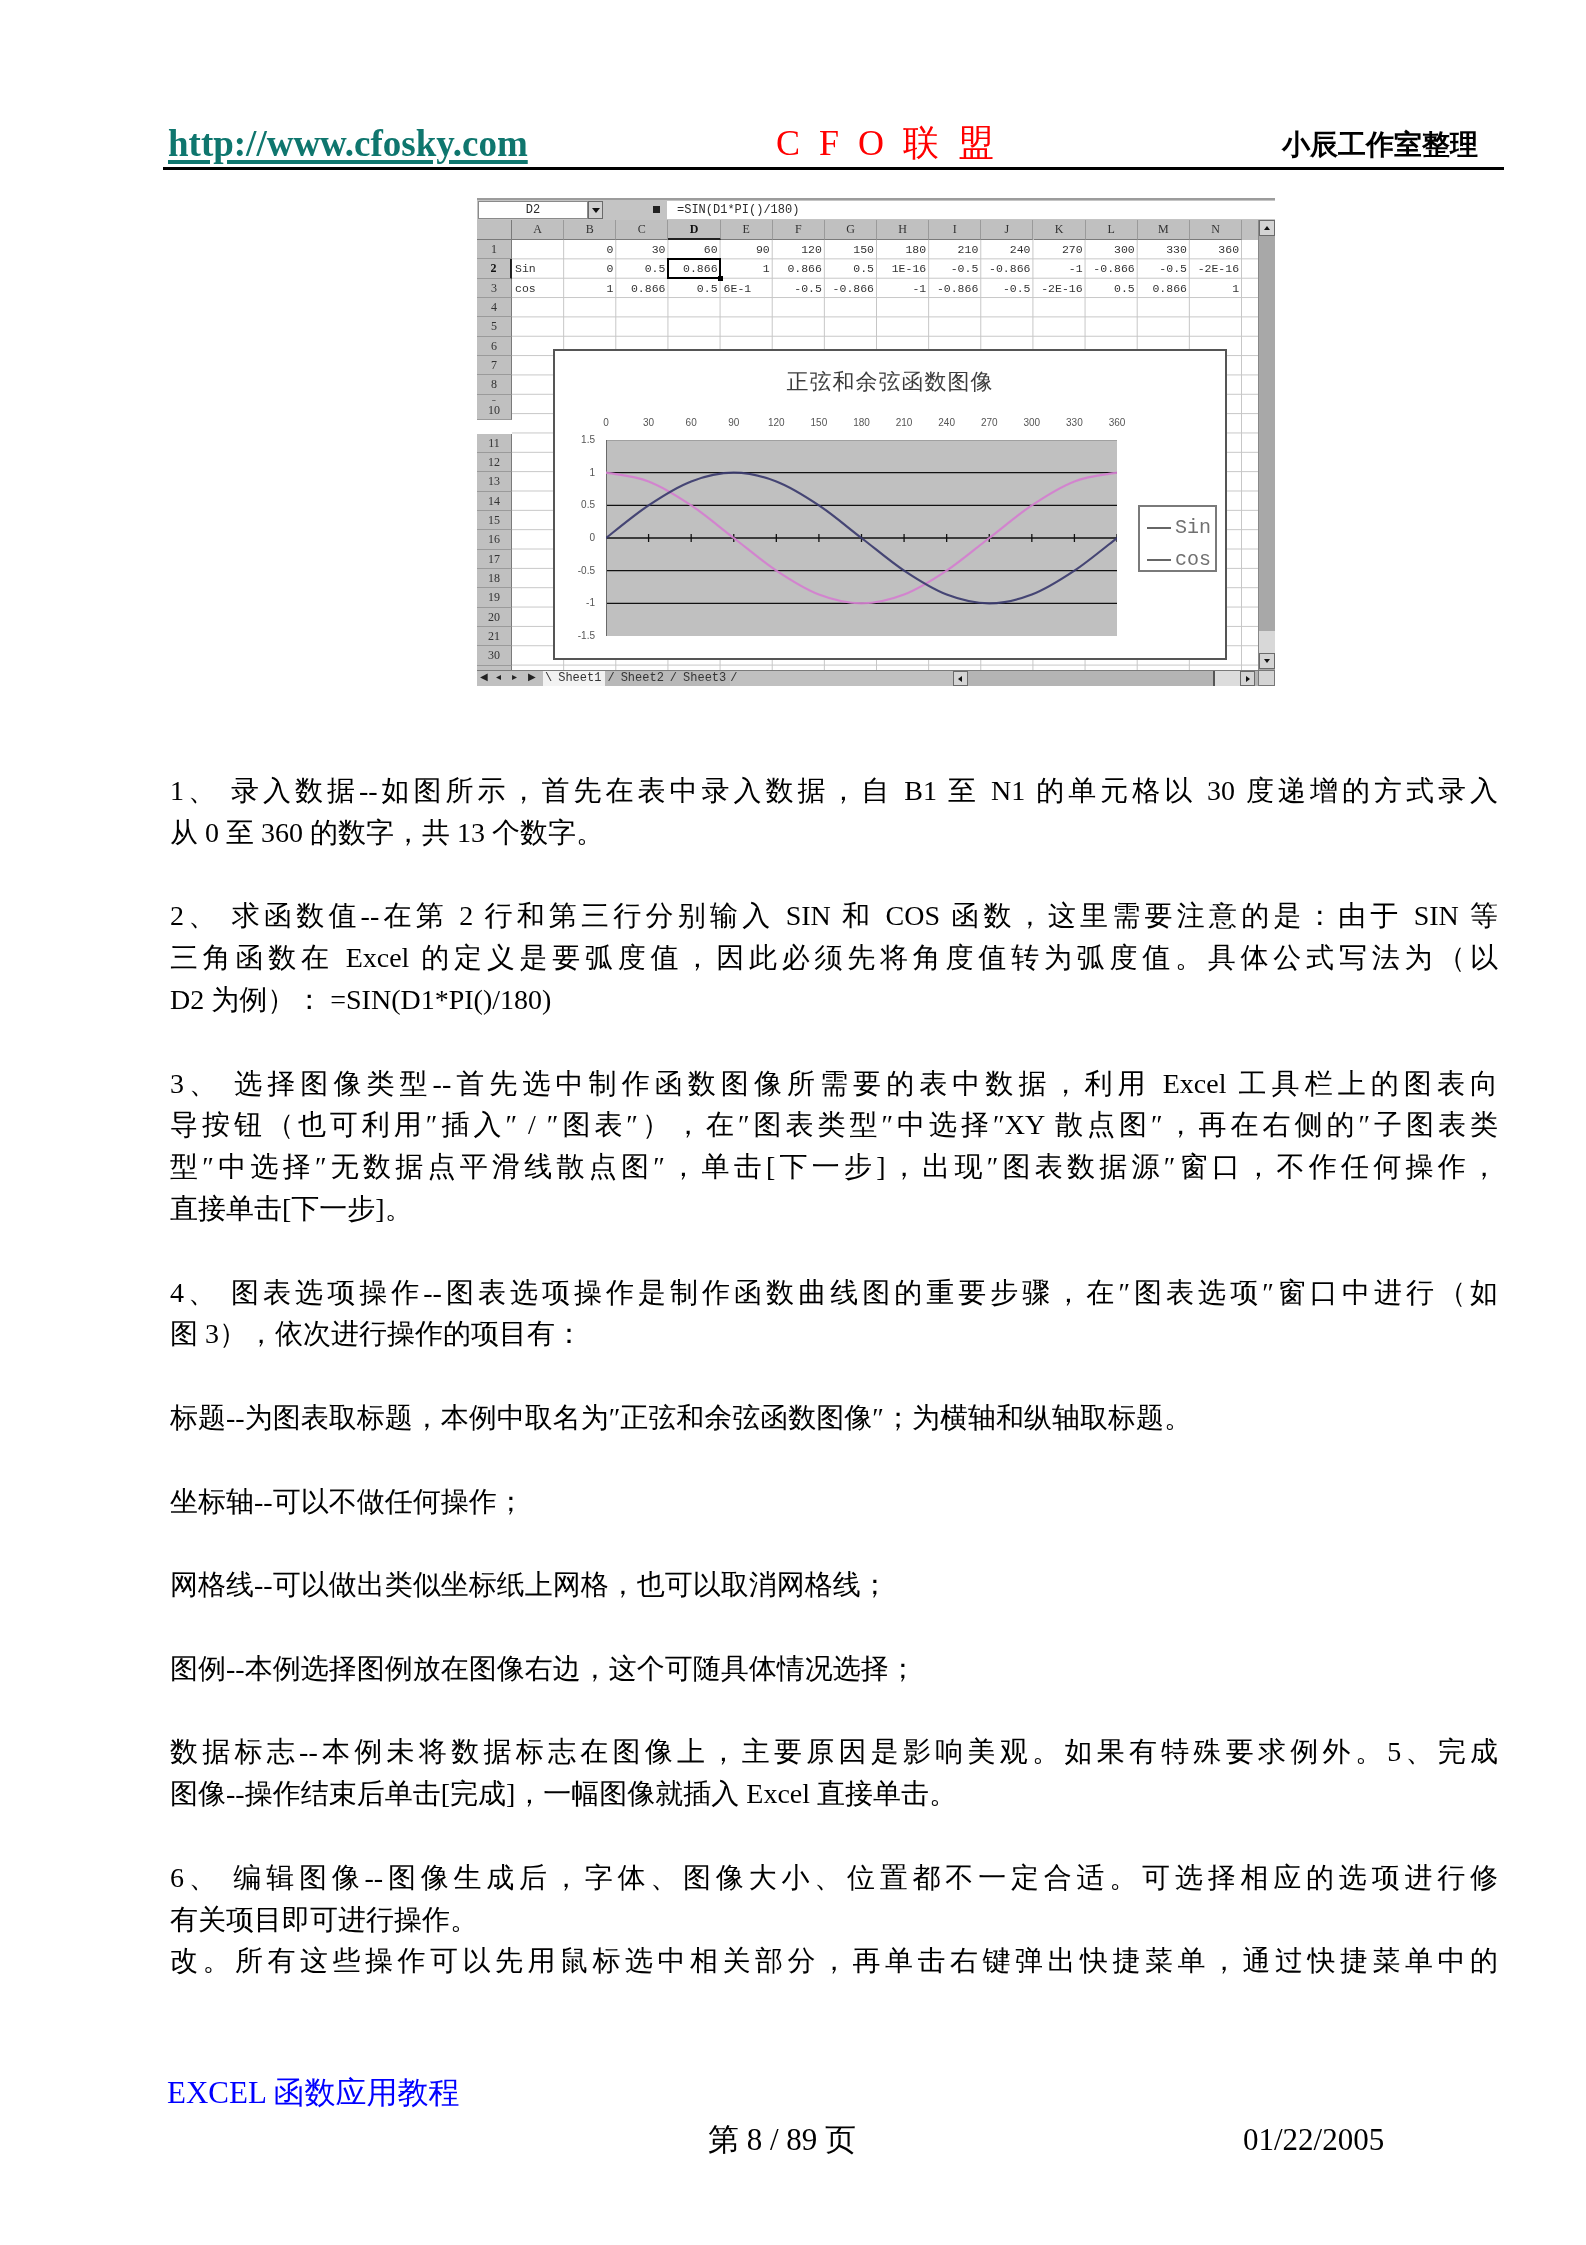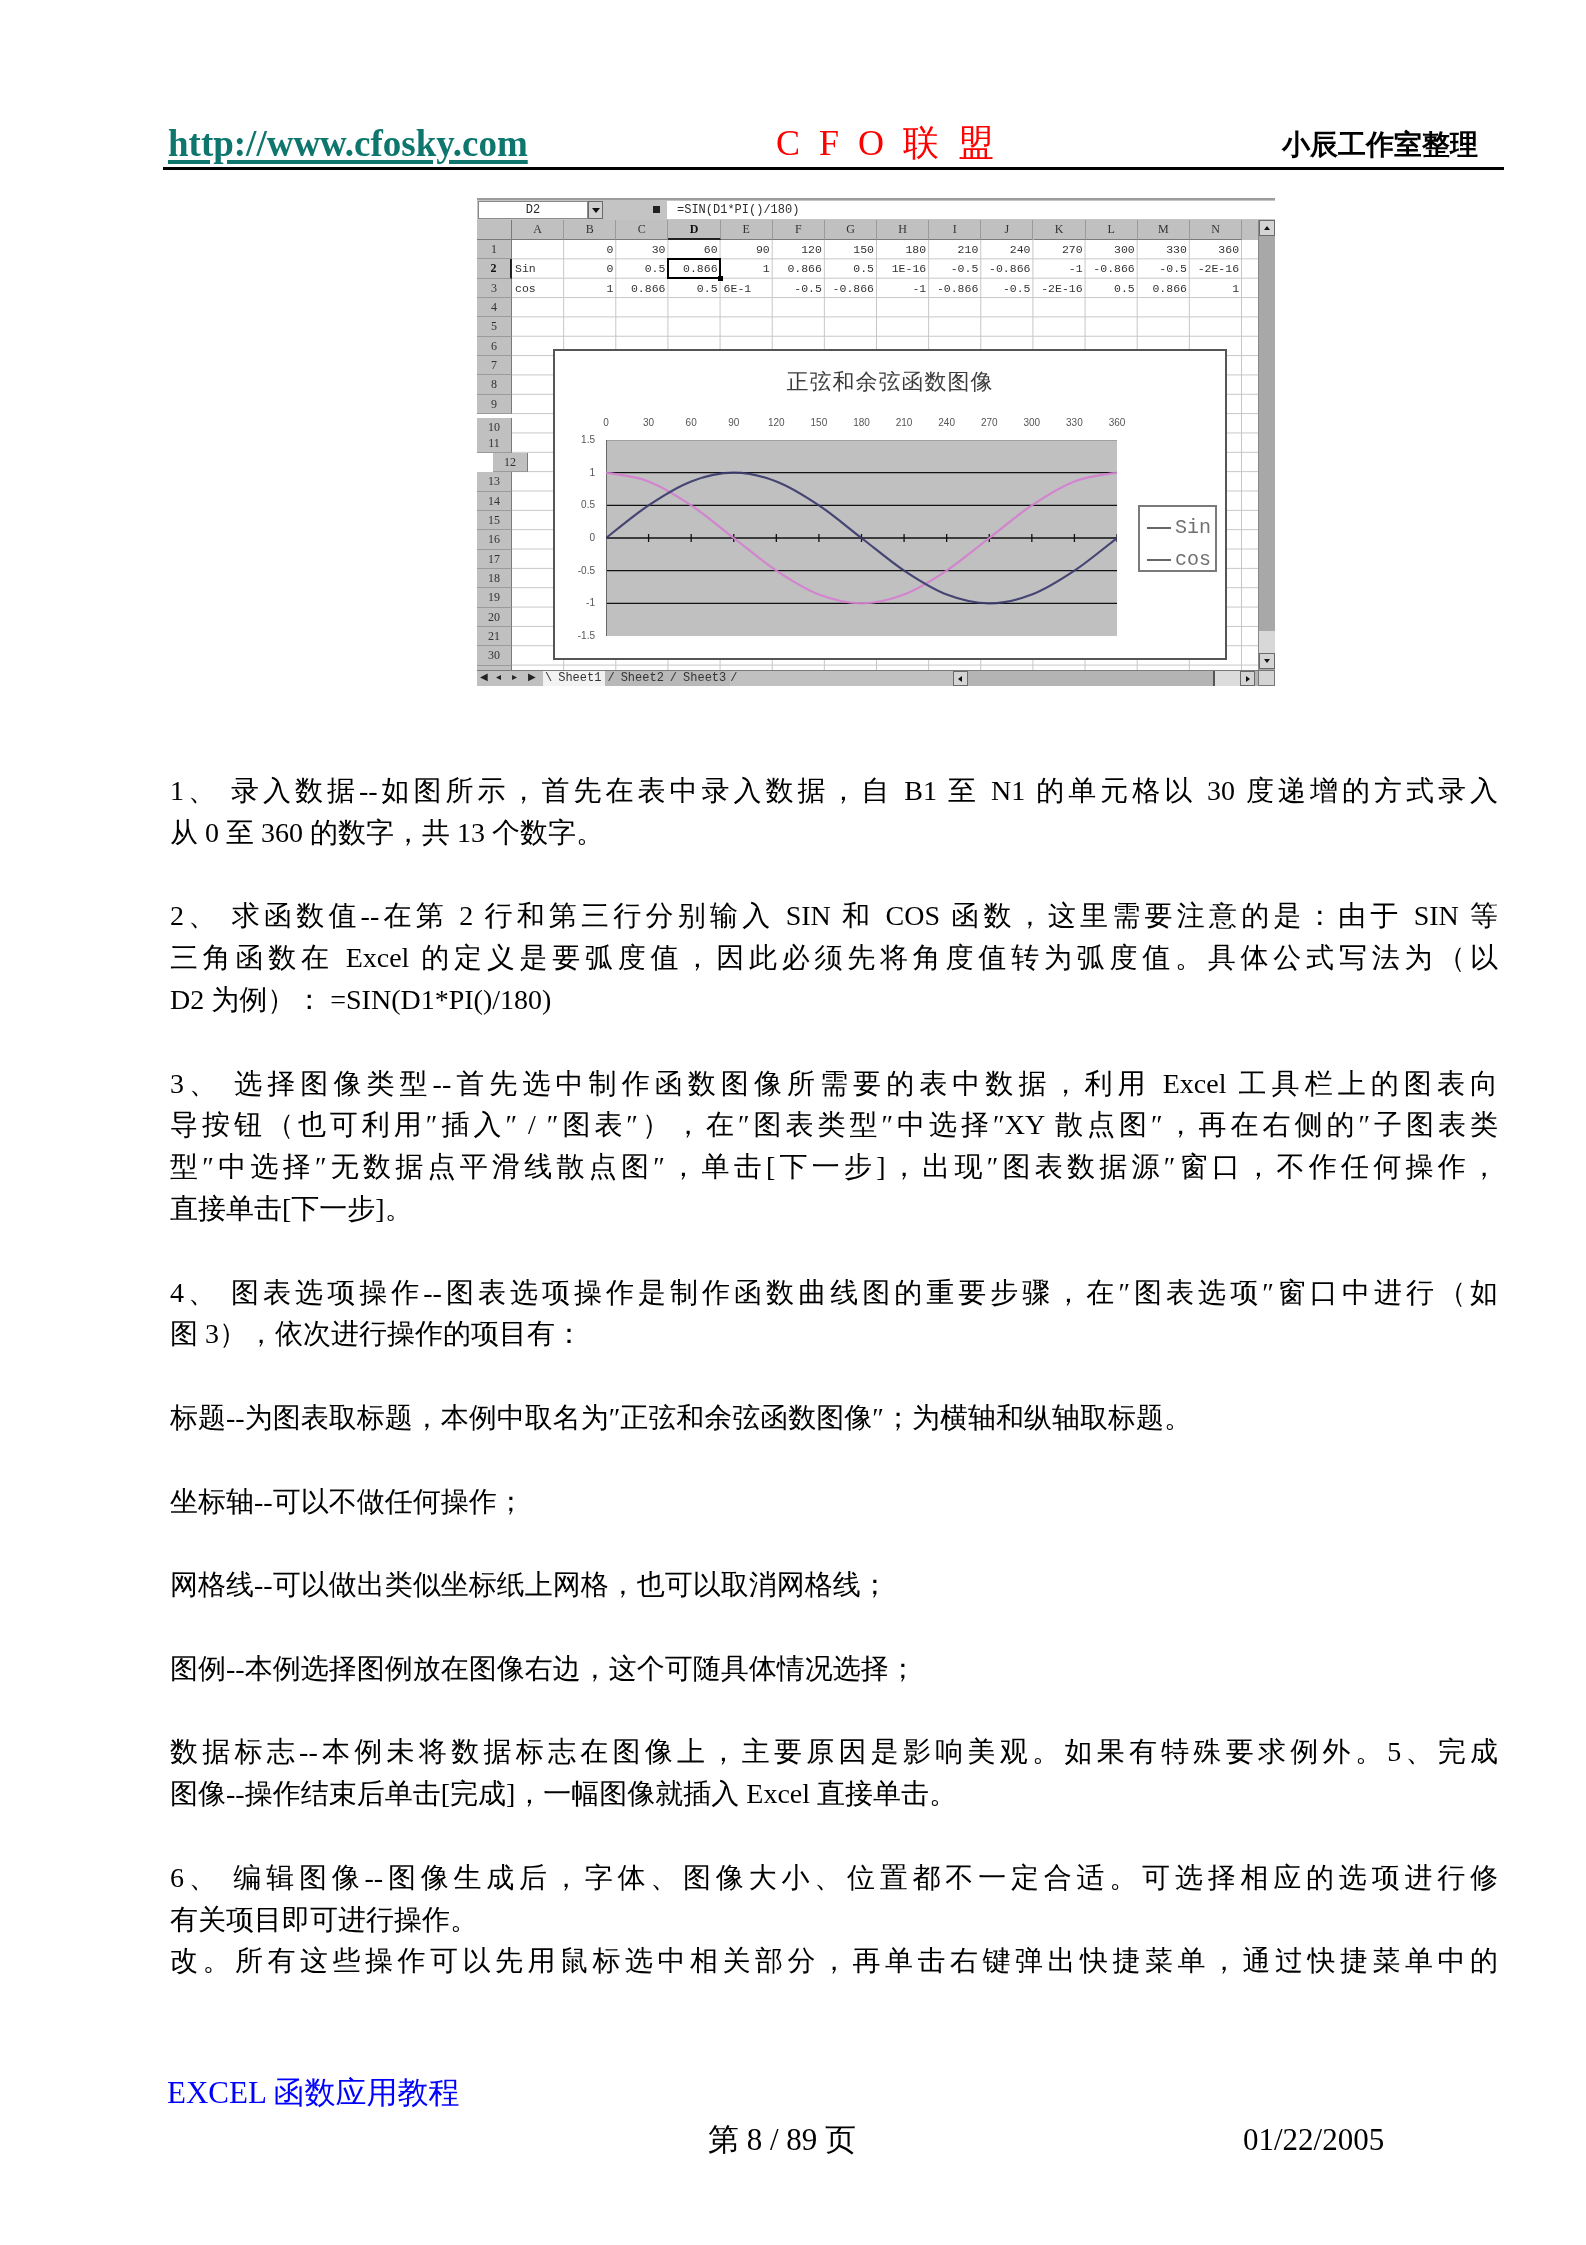"10" div.rowhdr { top: 220px -> 203px }
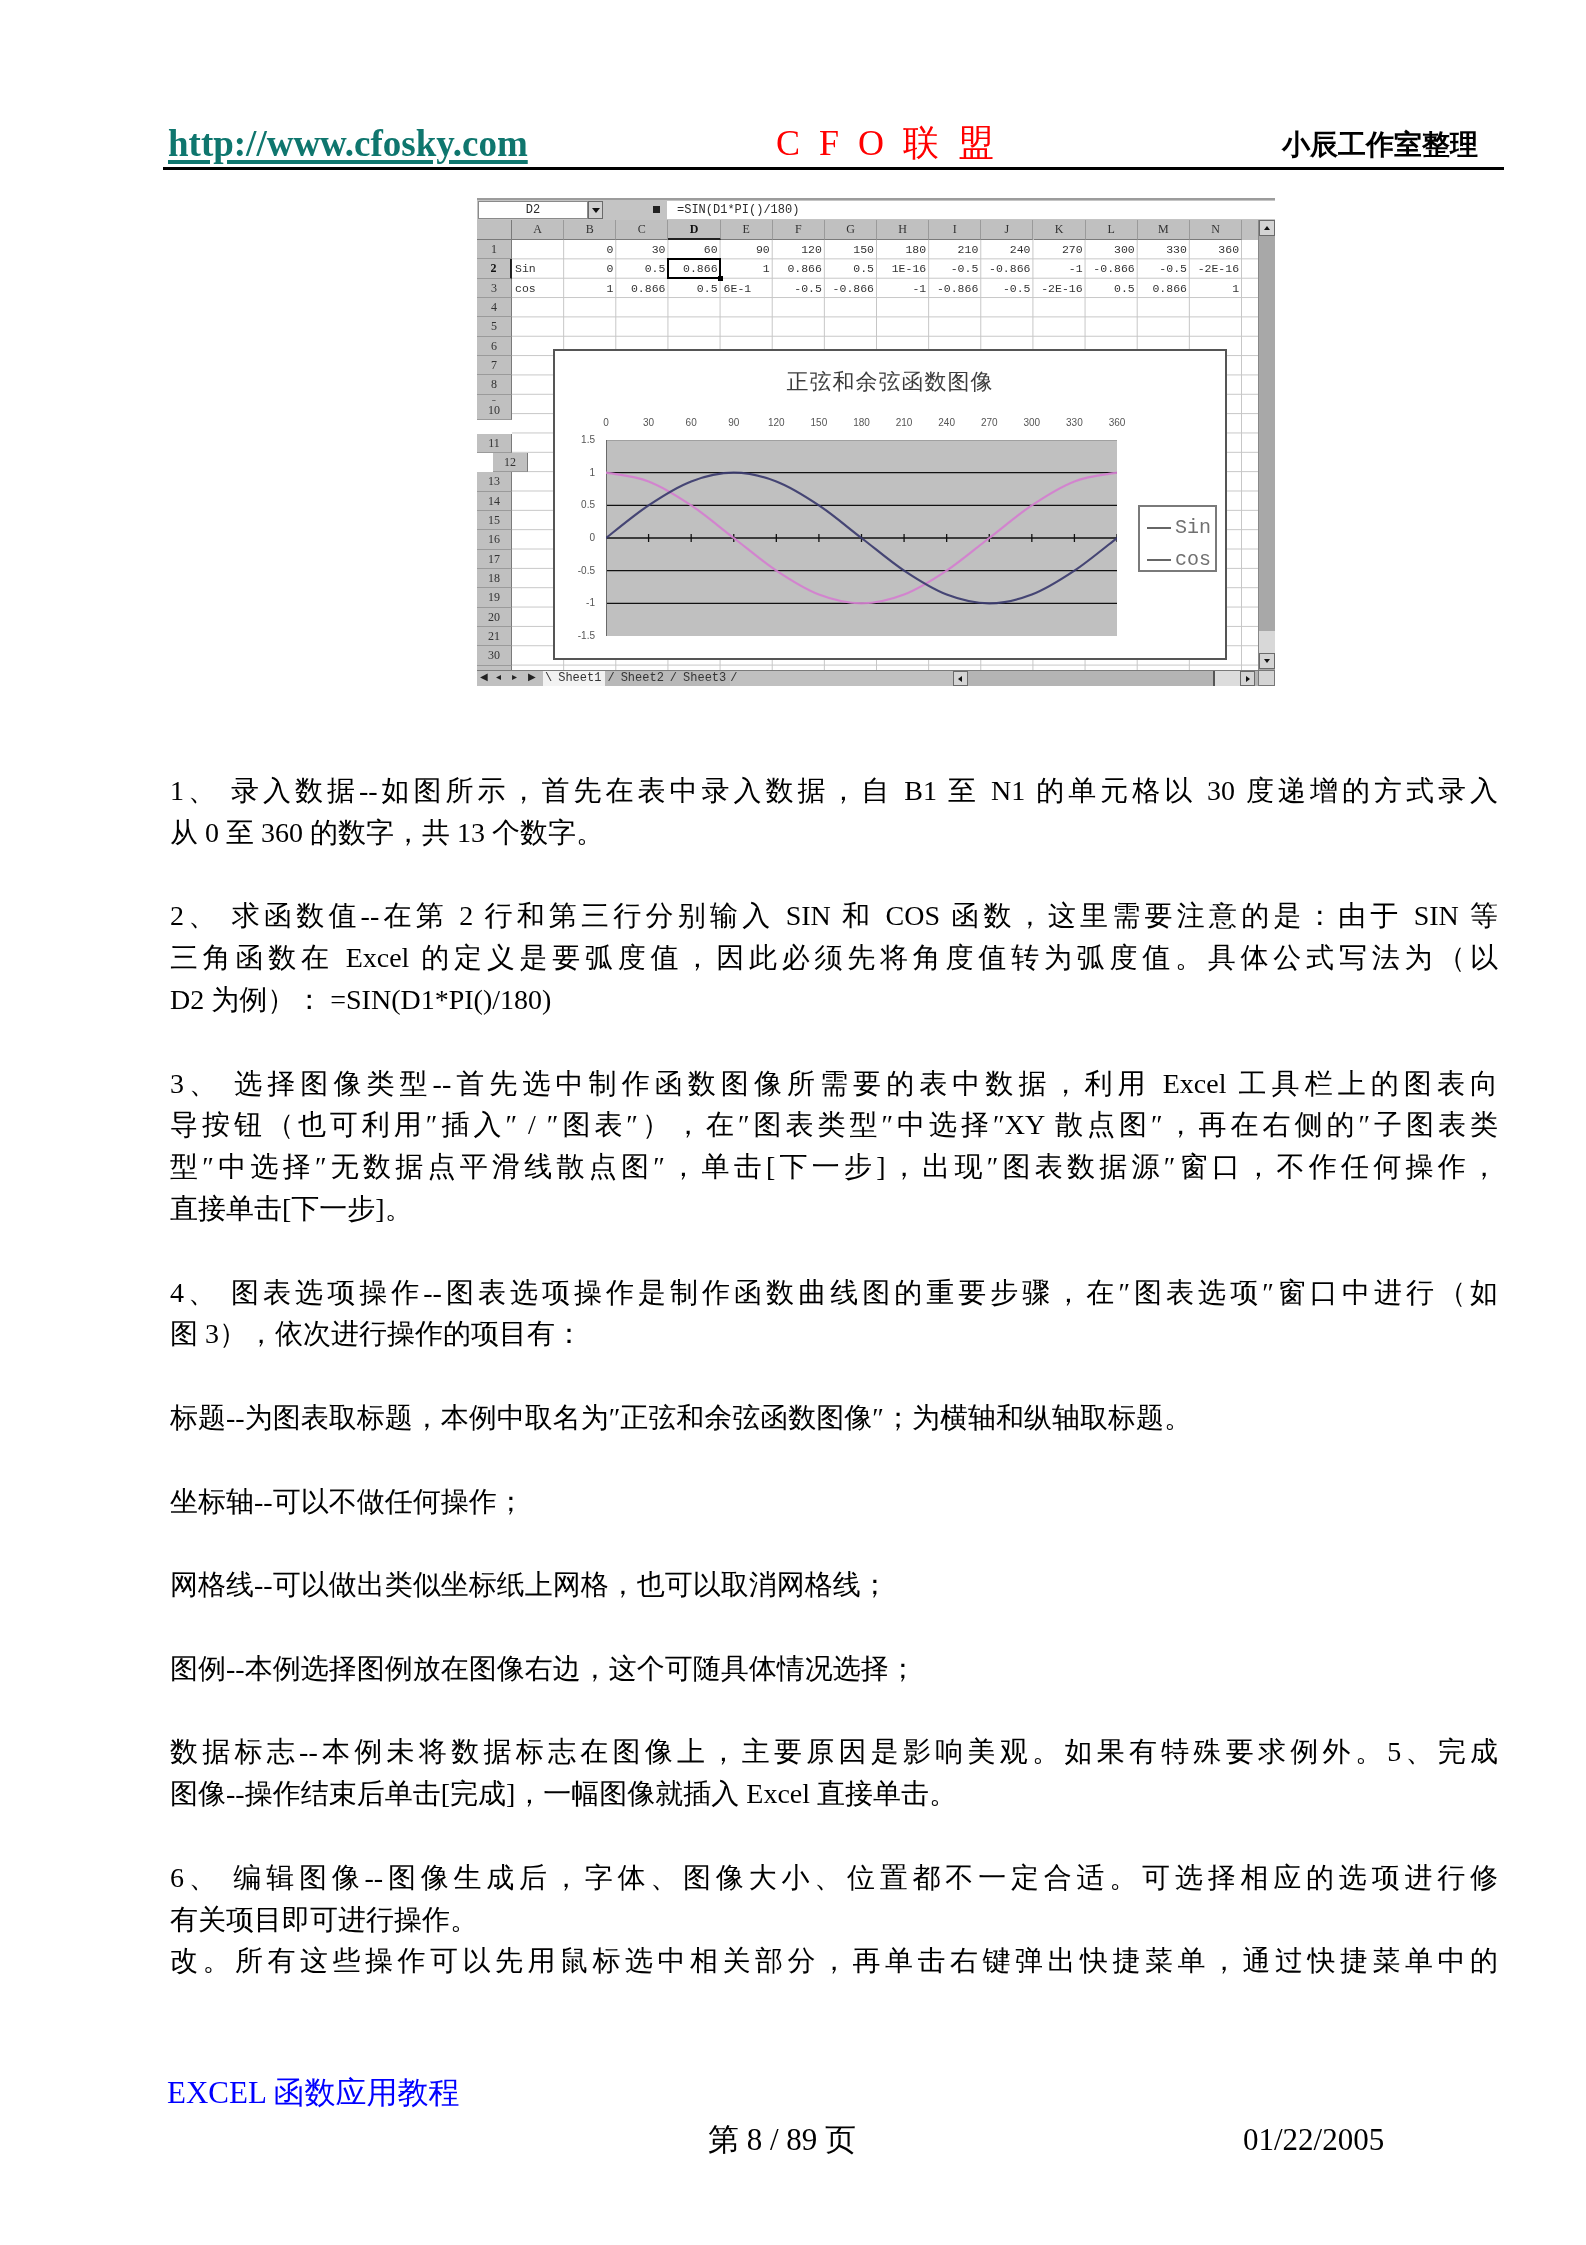"12" div.rowhdr { margin-left: 16px -> none }
